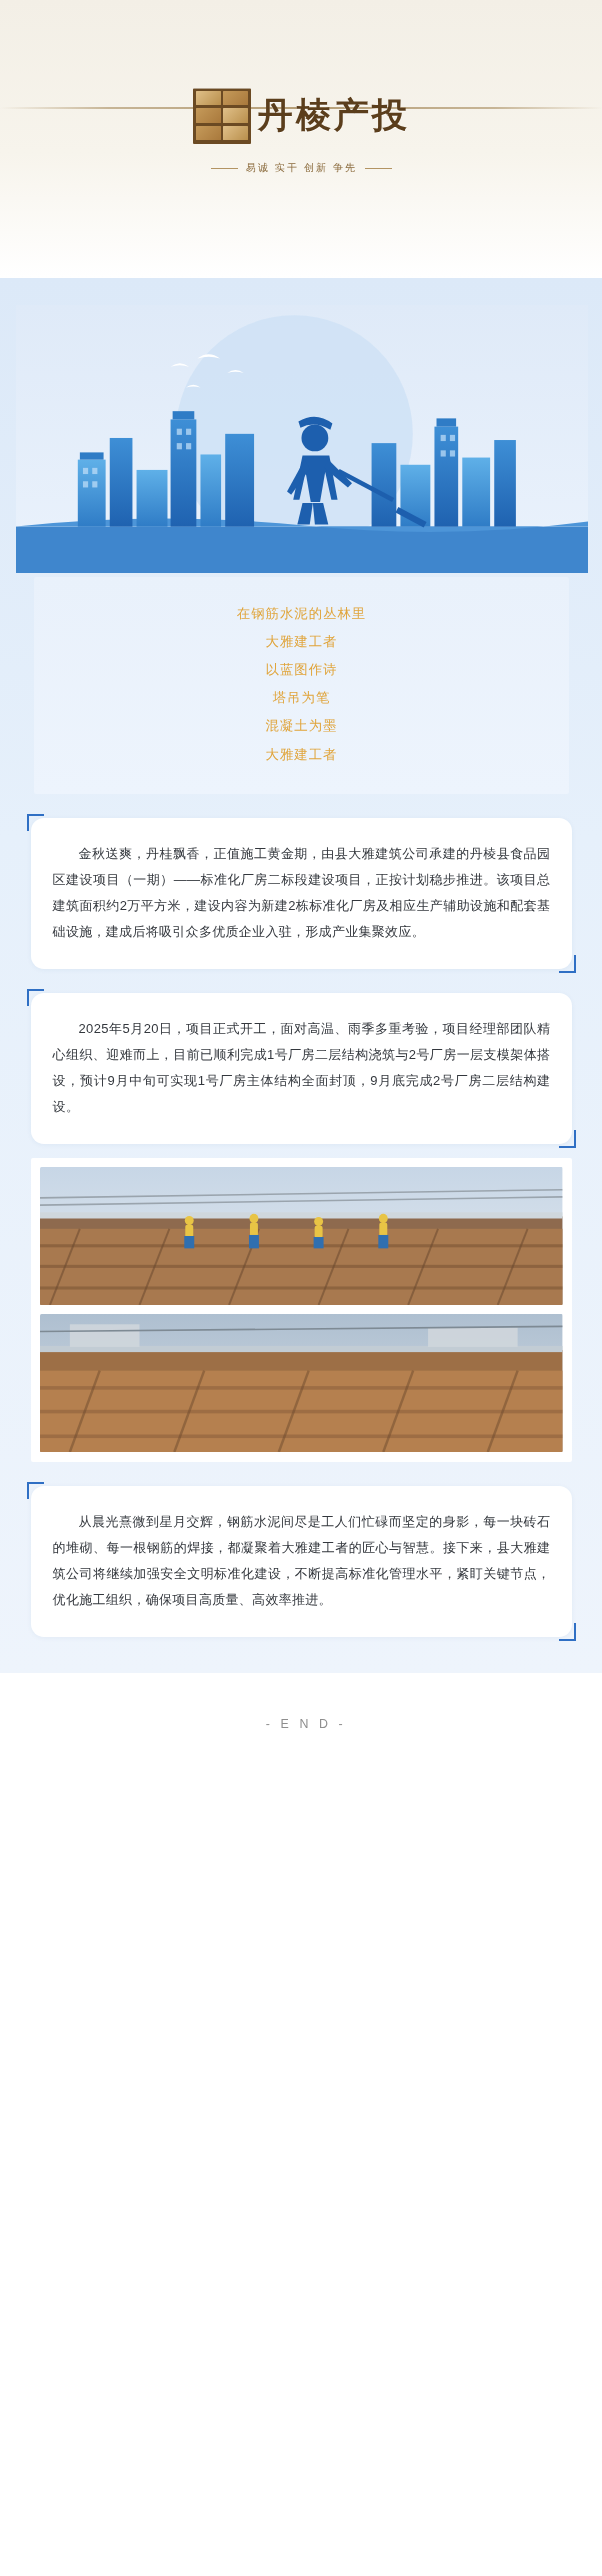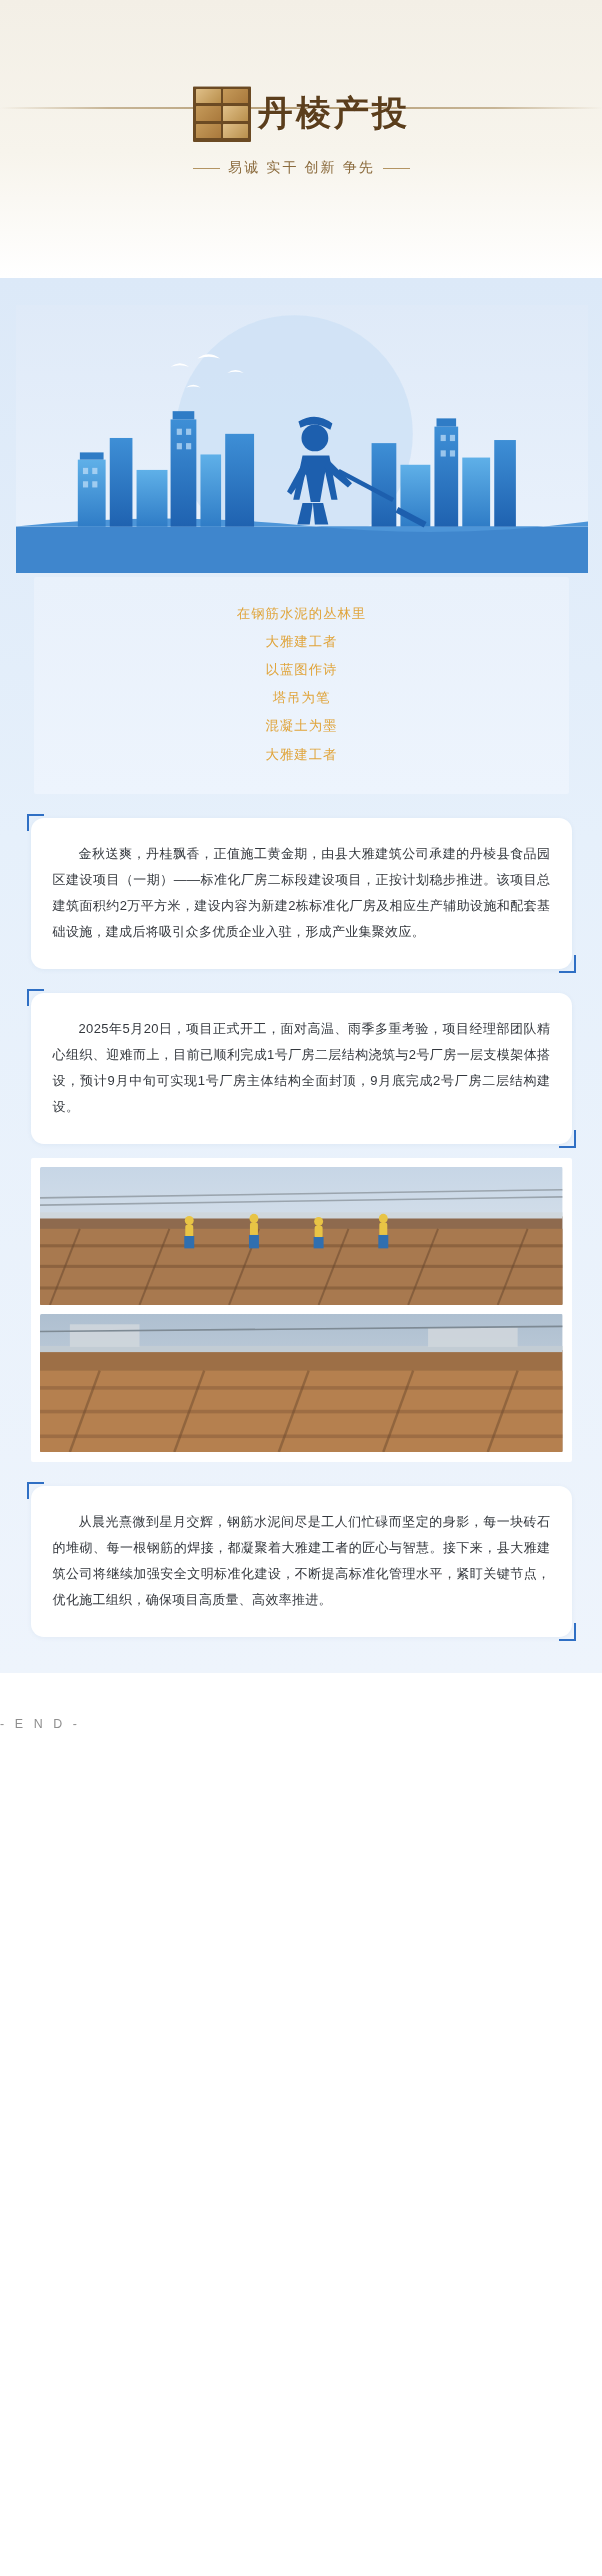"易诚 实干 创新 争先" .header-sub { font-size: 14px -> 10px }
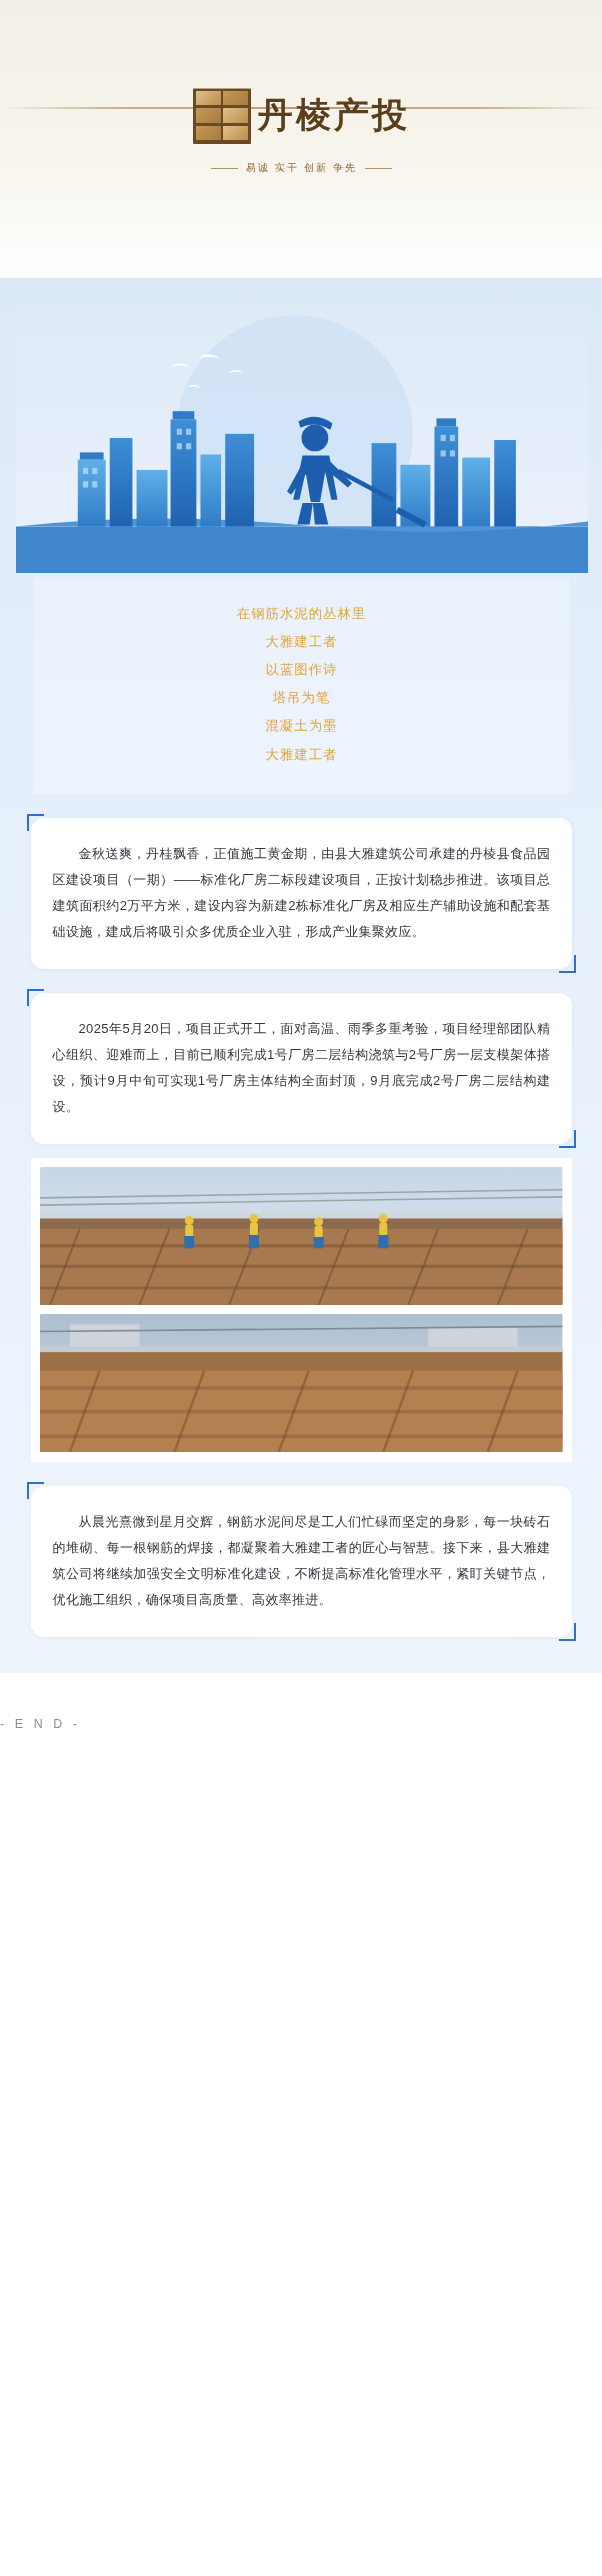"- E N D -" .footer { justify-content: none -> center; margin-left: none -> 9px }
